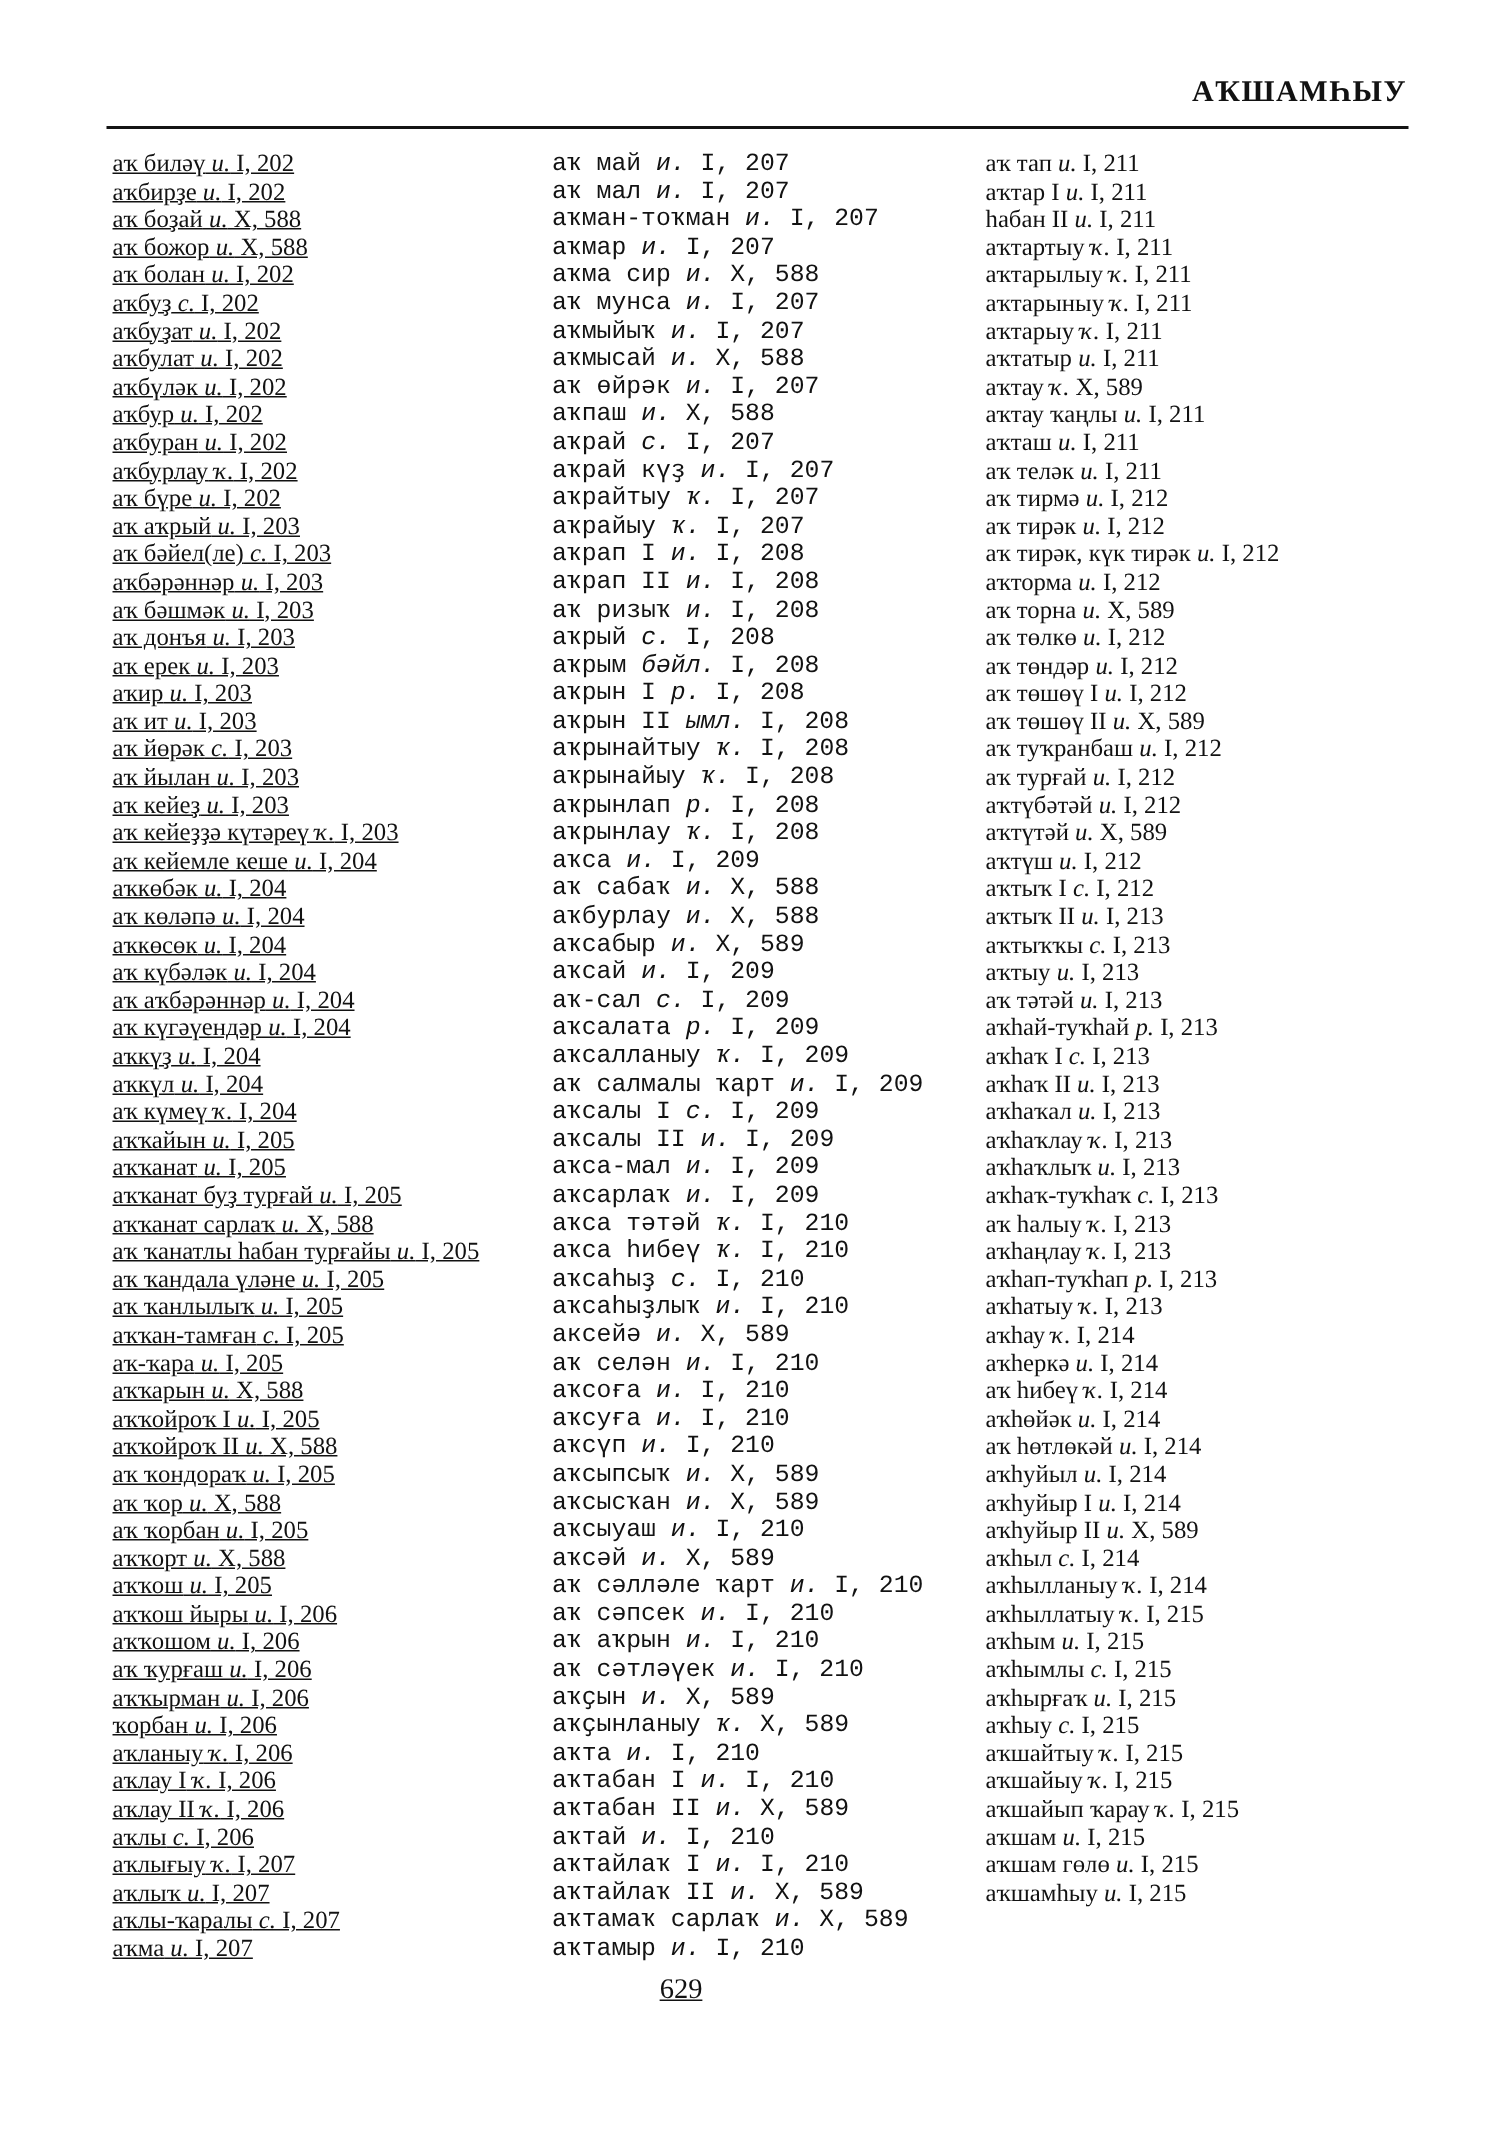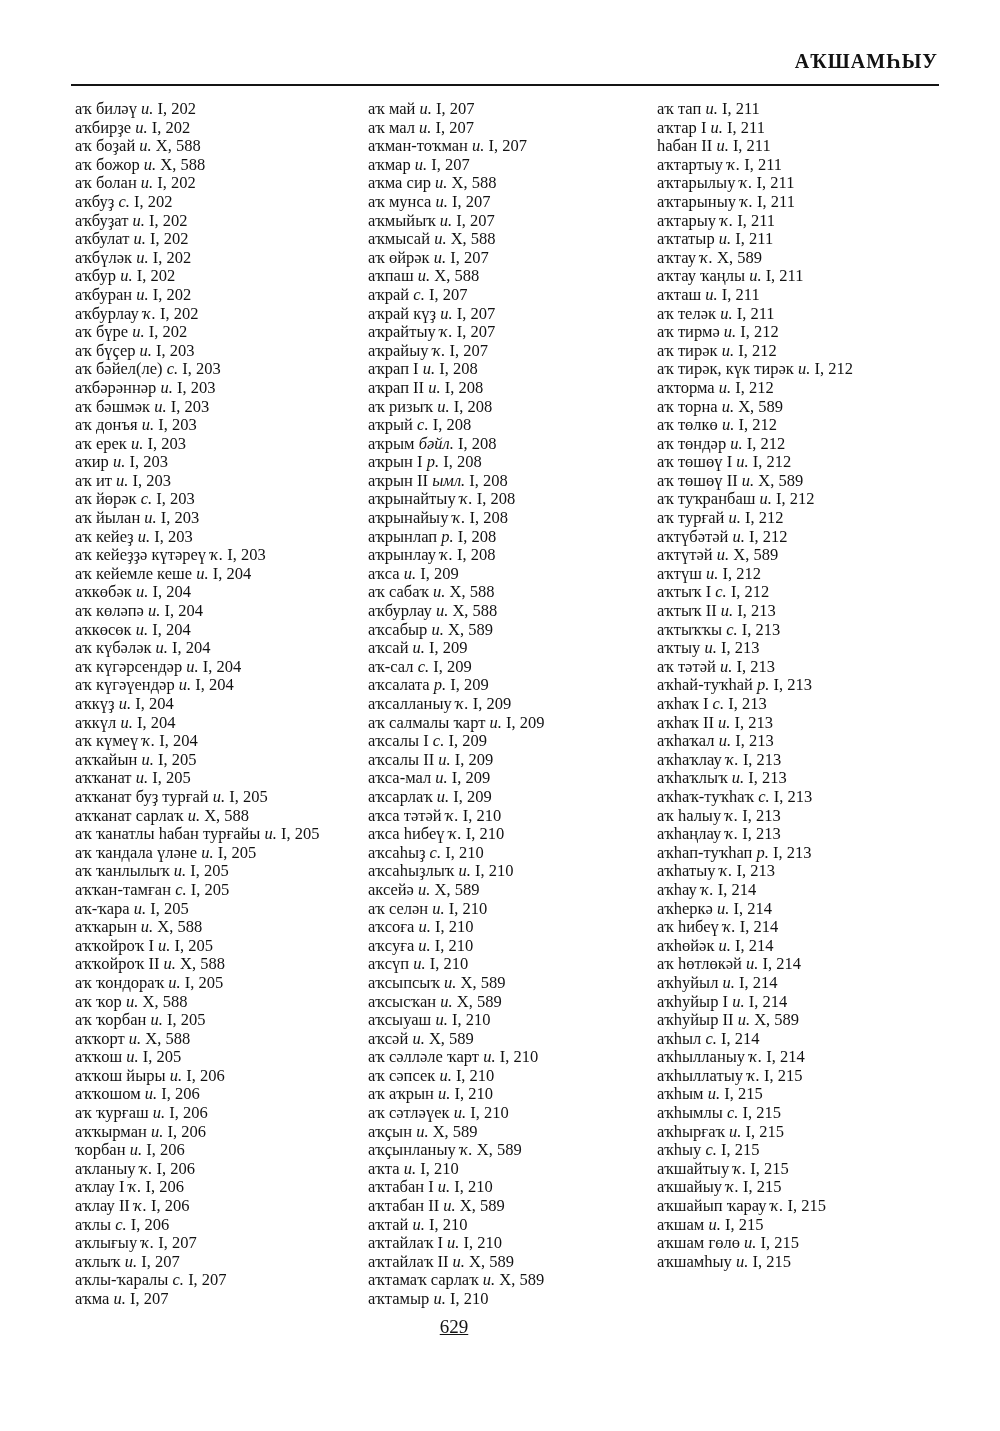"аҡ биләү и. I, 202" .col-0 { text-decoration: none -> underline }
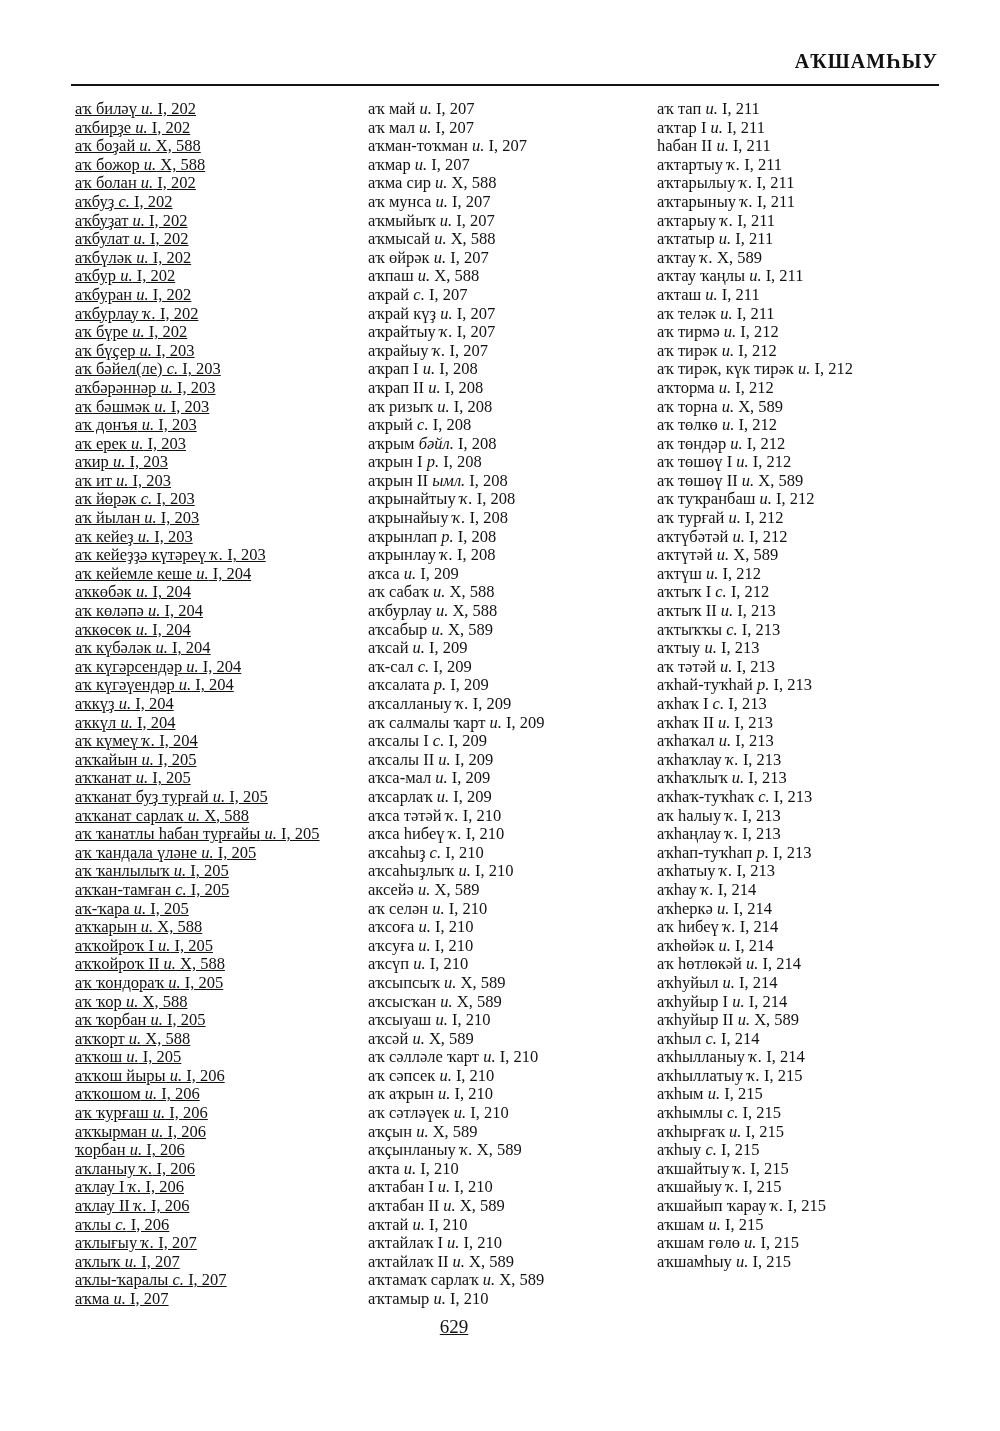"аҡ май и. I, 207" .col-1 { font-family: none -> Liberation Mono, monospace }
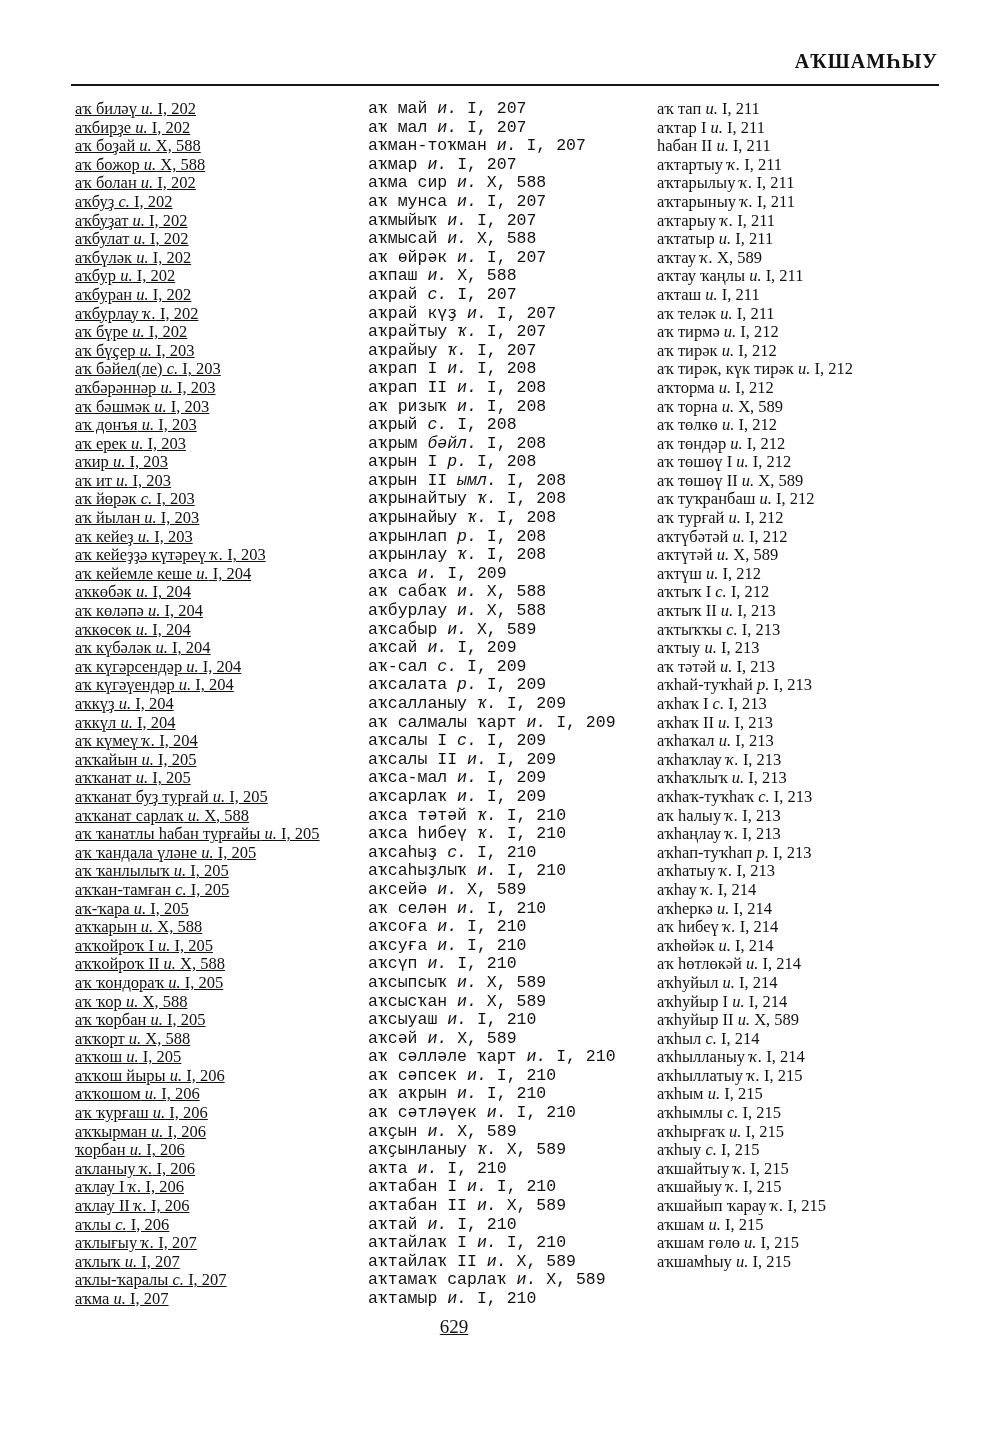"аҡ бүҫер" span.w { text: бүҫер -> аҡрый }
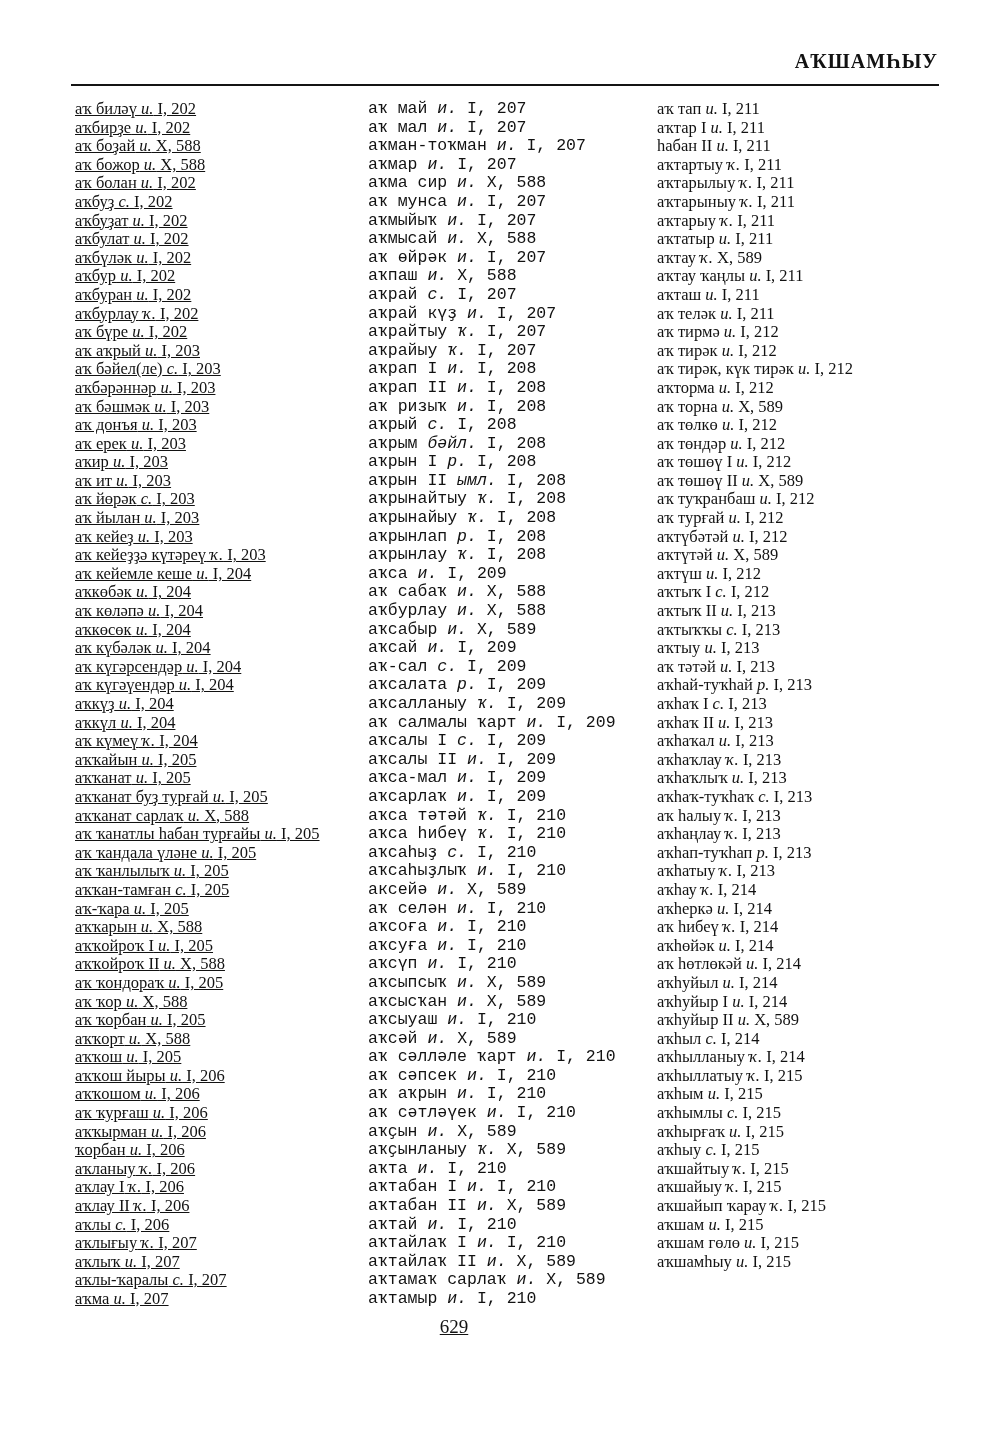"аҡ күгәрсендәр" span.w { text: күгәрсендәр -> аҡбәрәннәр }
